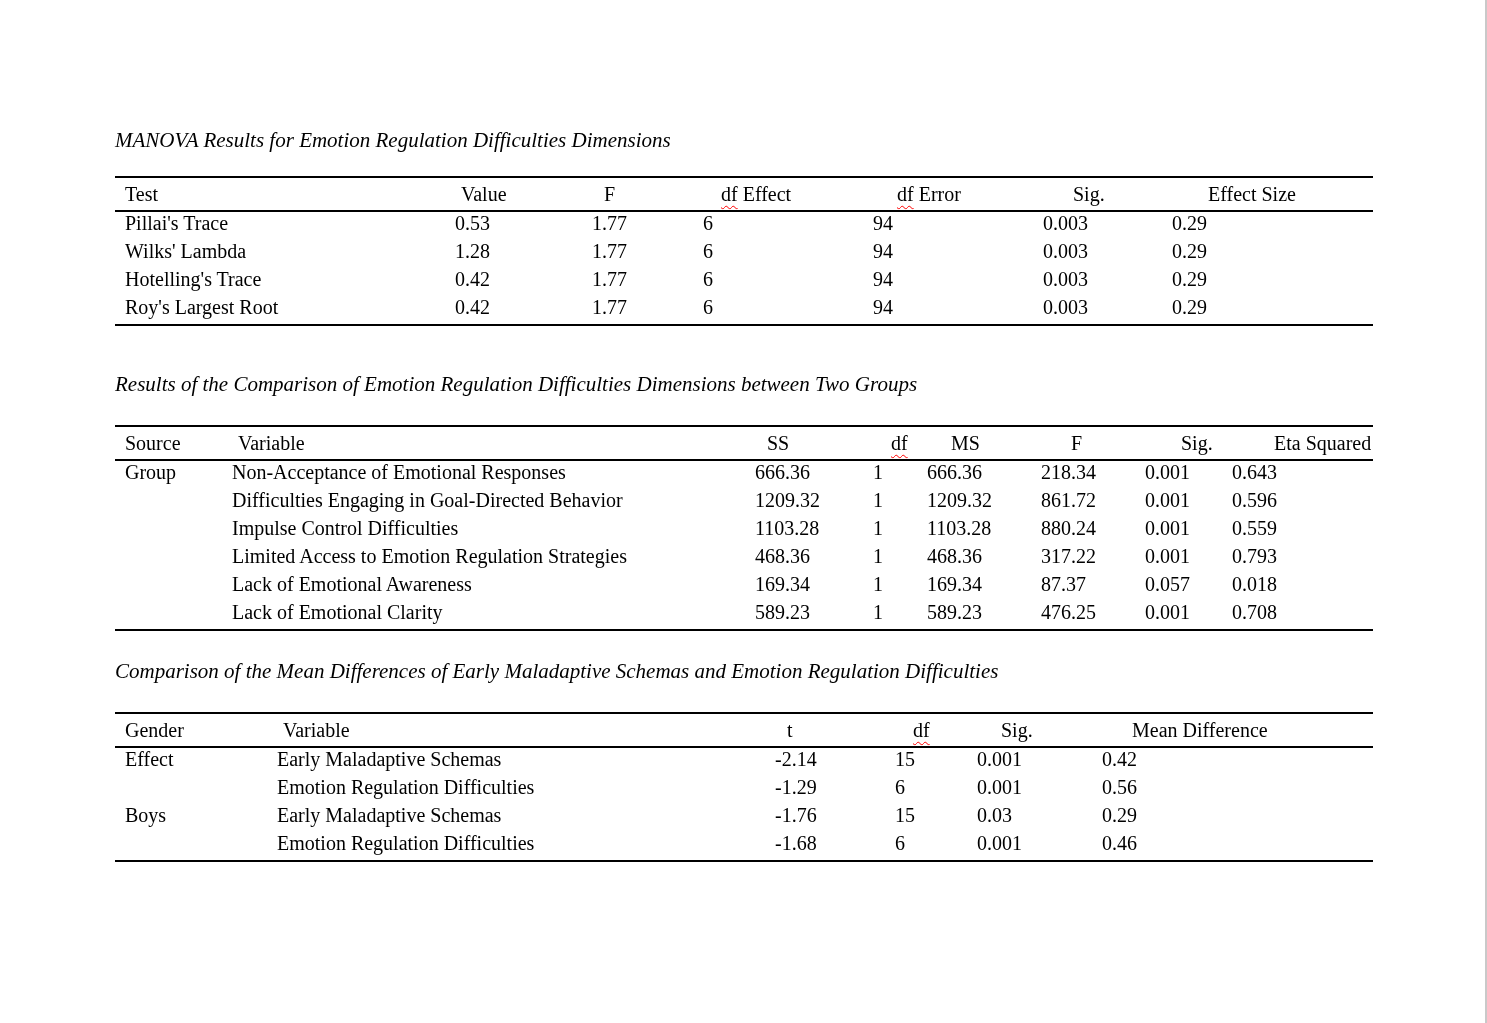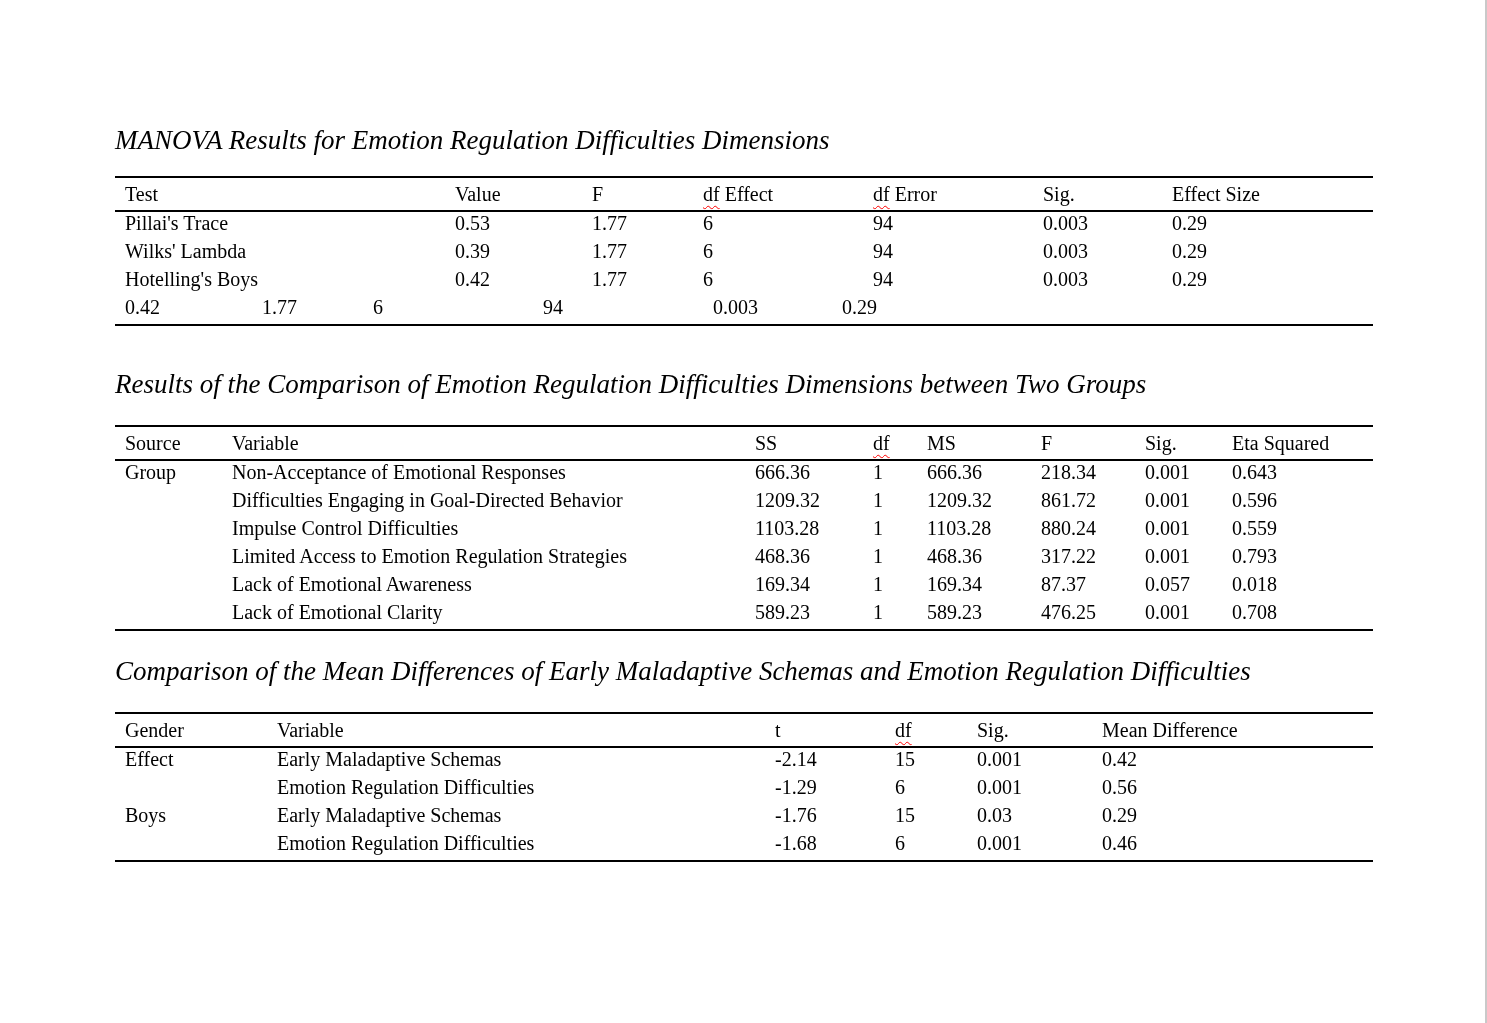"MANOVA Results for Emotion Regulation" .caption { font-size: 27px -> 21px }
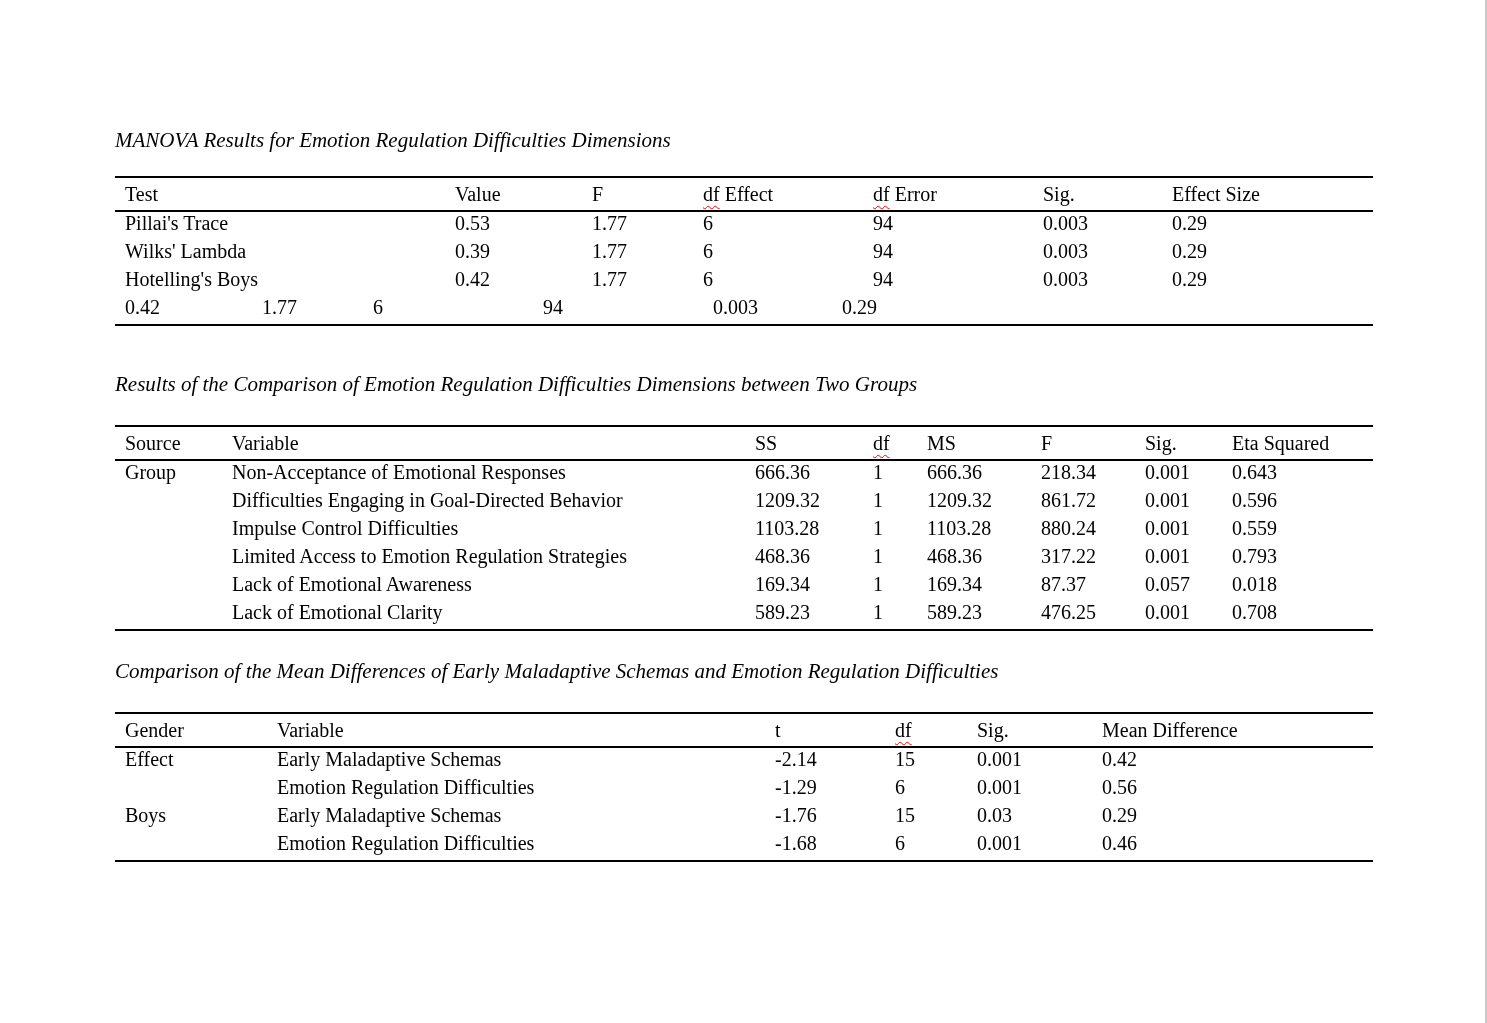"Test" .thead { gap: none -> 6px }
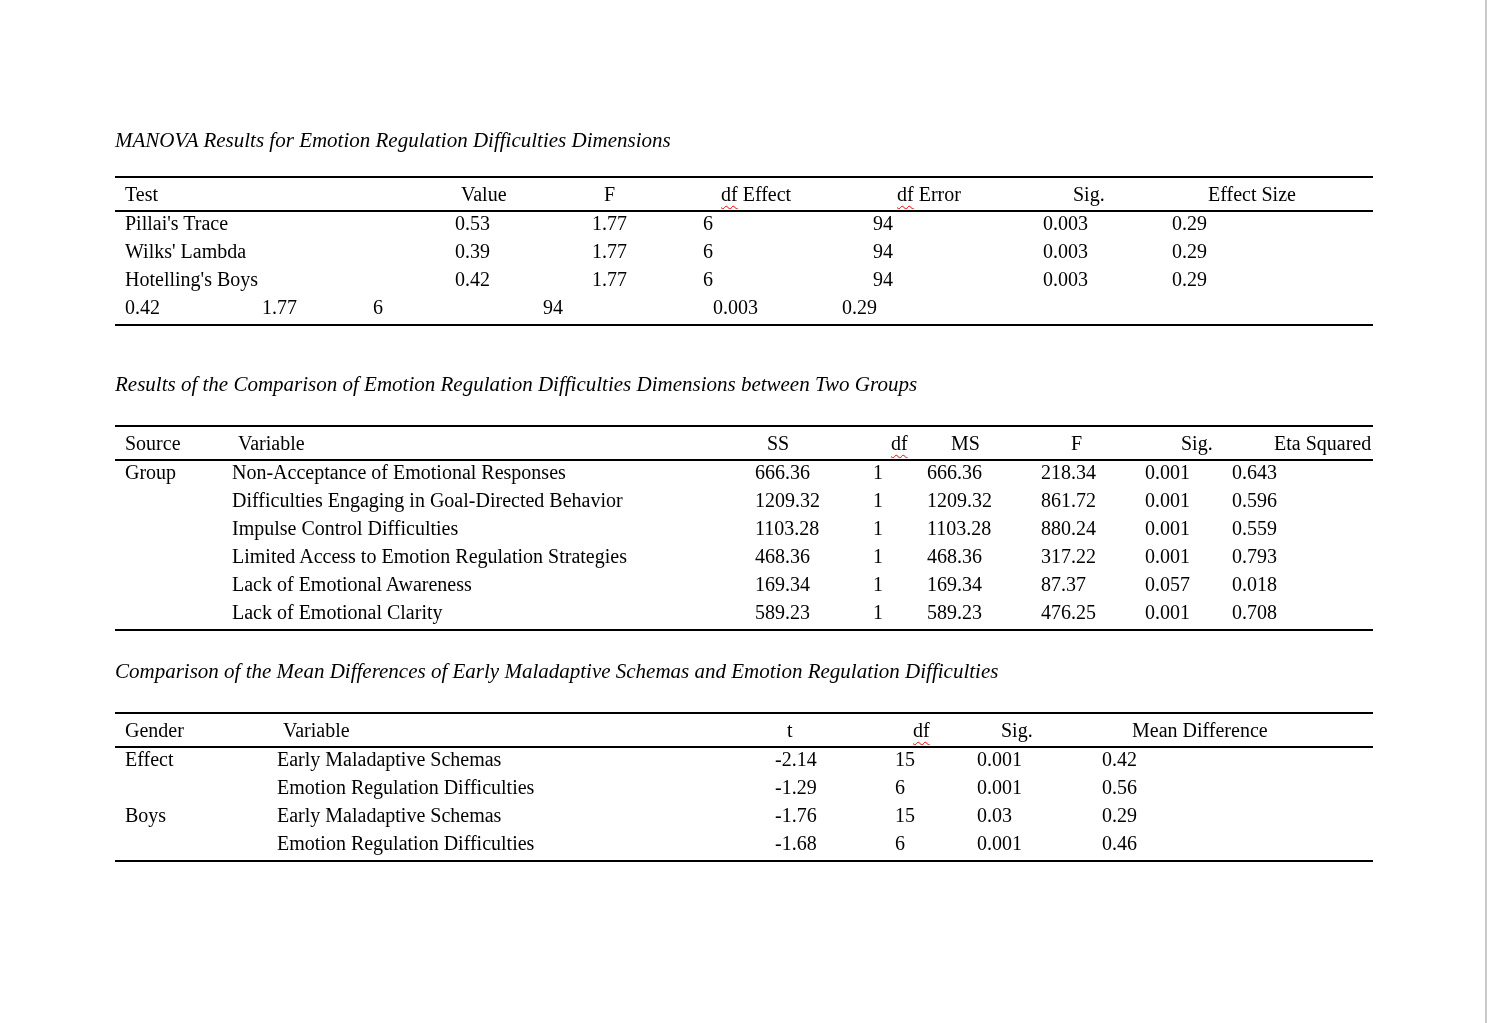"0.39" div.td { text: 0.39 -> 1.28 }
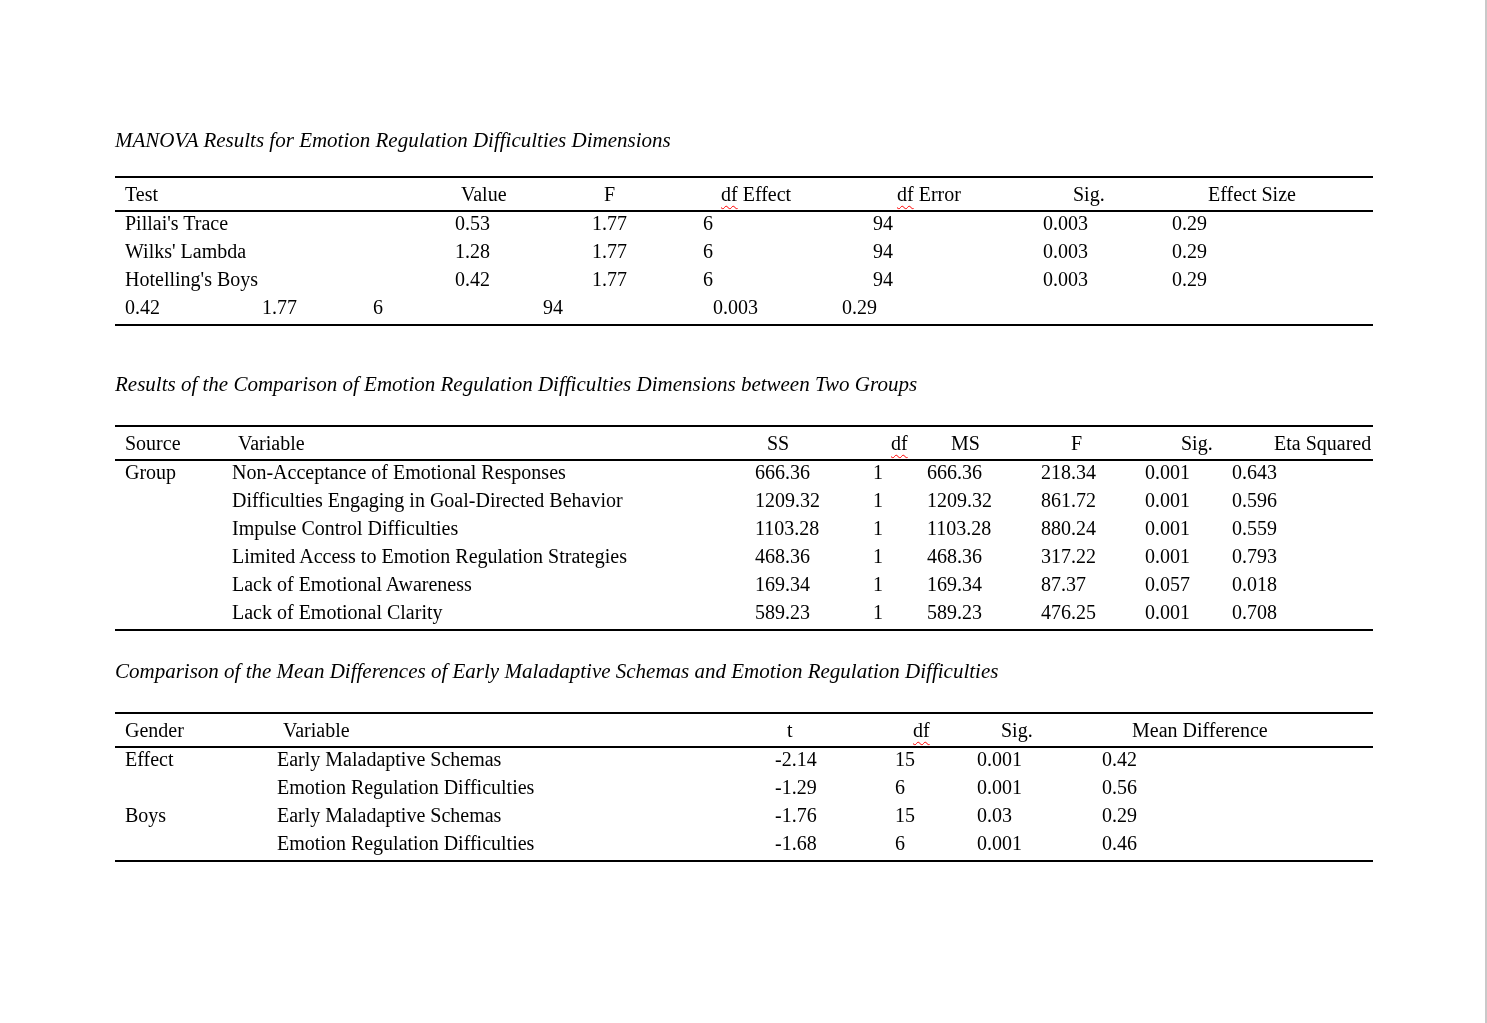"Hotelling's Boys" div.td { text: Boys -> Trace }
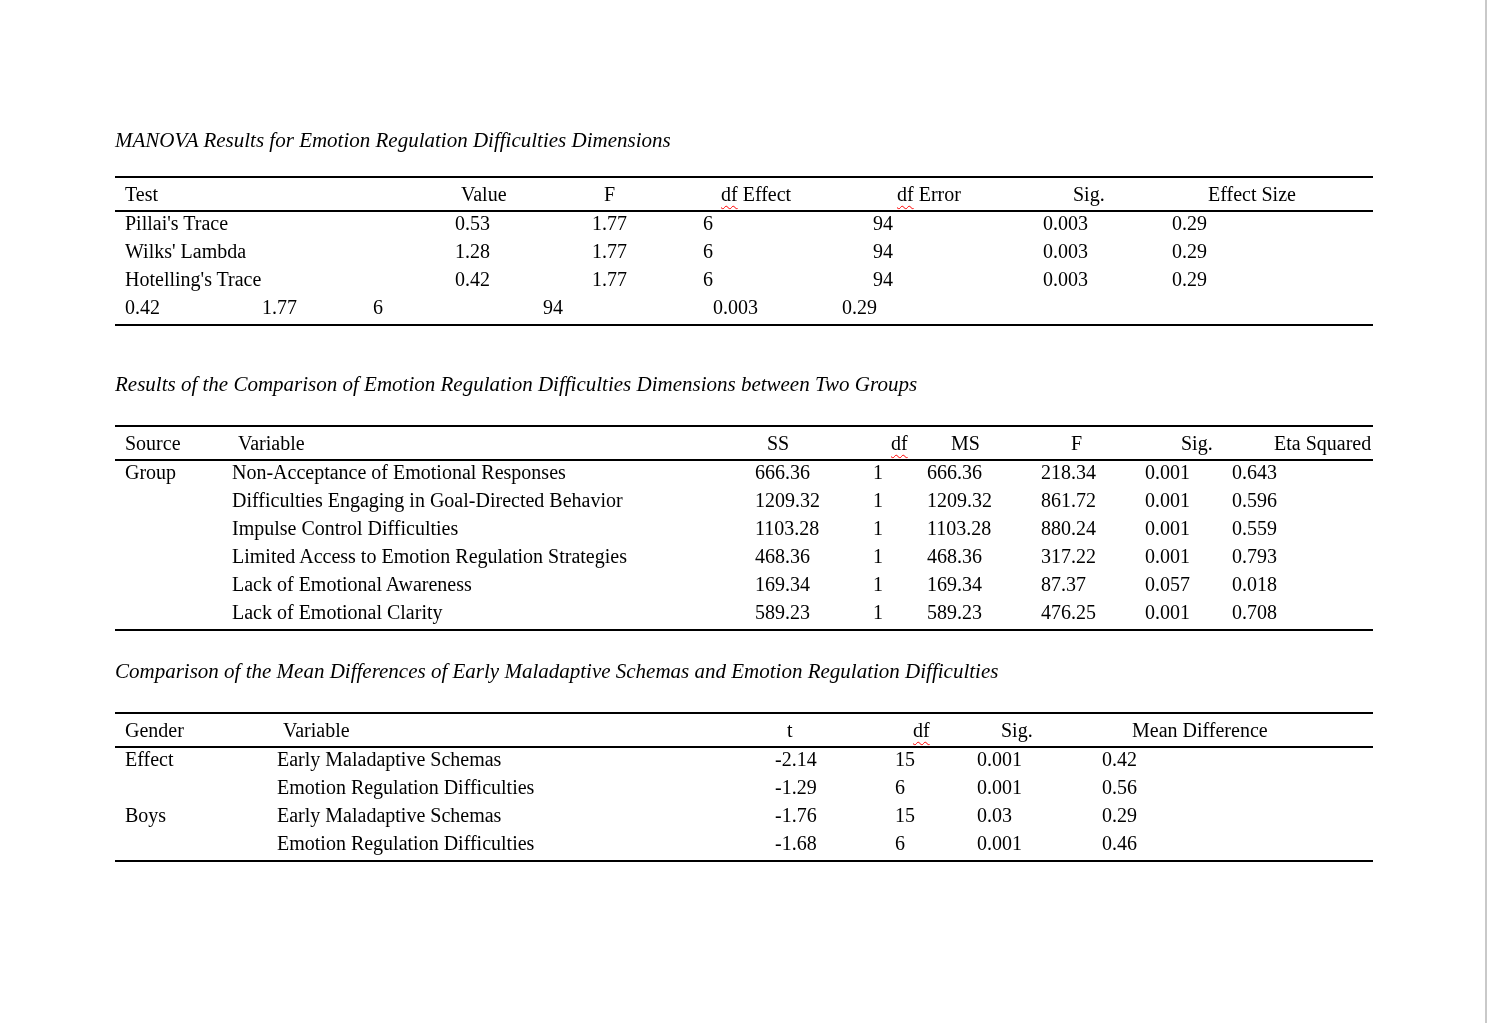"Roy's Largest Root" div.td { html: none -> <div>Roy's Largest Root</div> }
